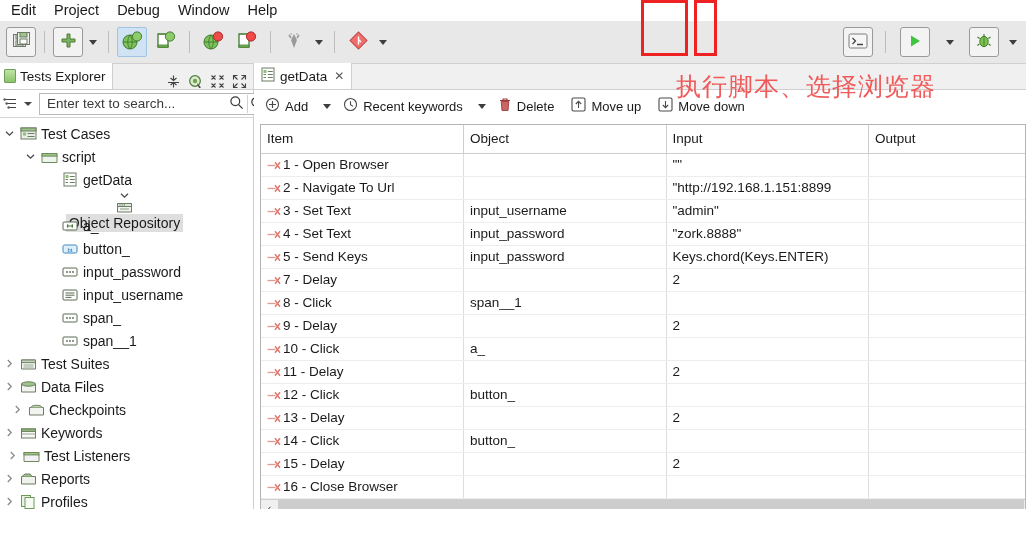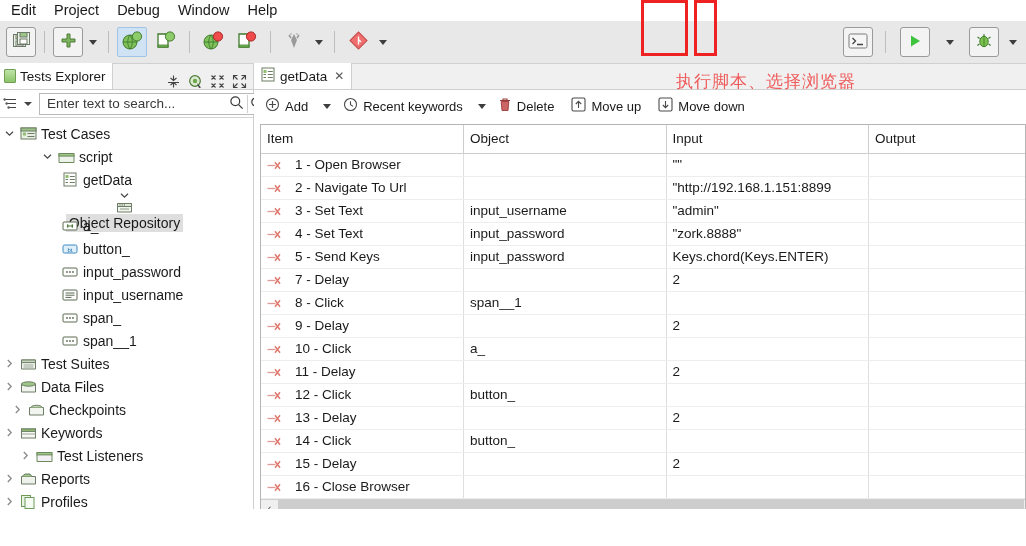"执行脚本、选择浏览器" .annotation { font-size: 17px -> 25px }
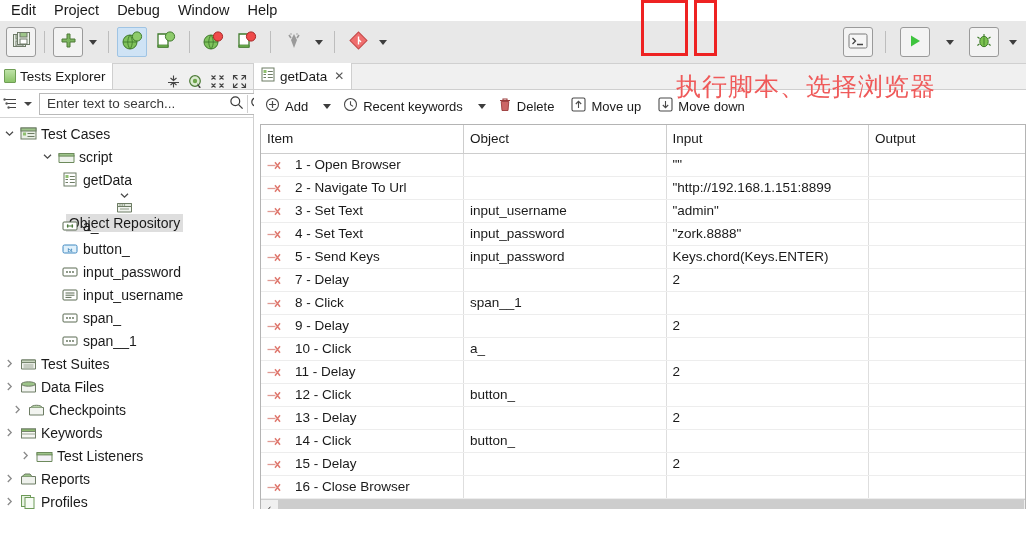"script" div.tnode { padding-left: 38px -> 21px }
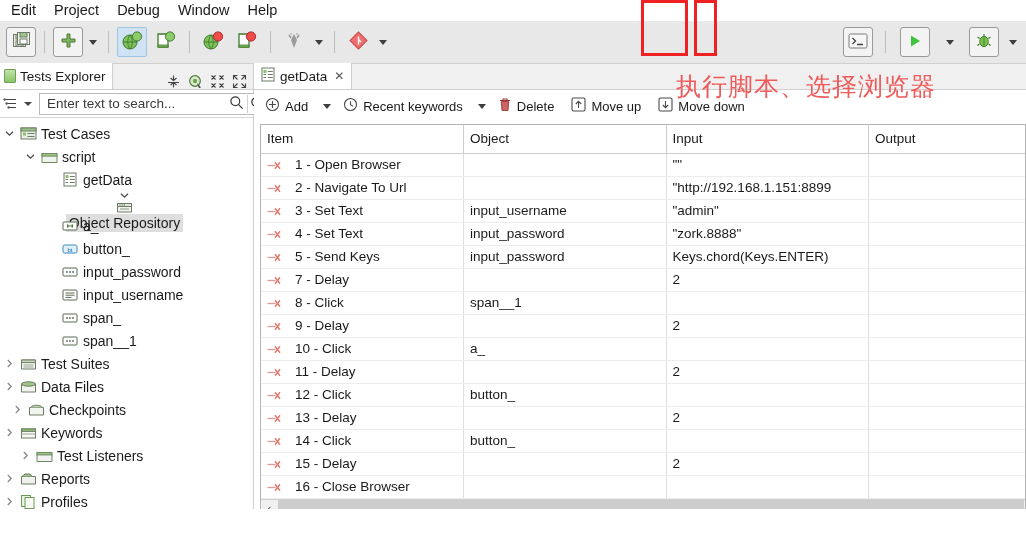"1 - Open Browser" .item-cell { gap: 12px -> 0 }
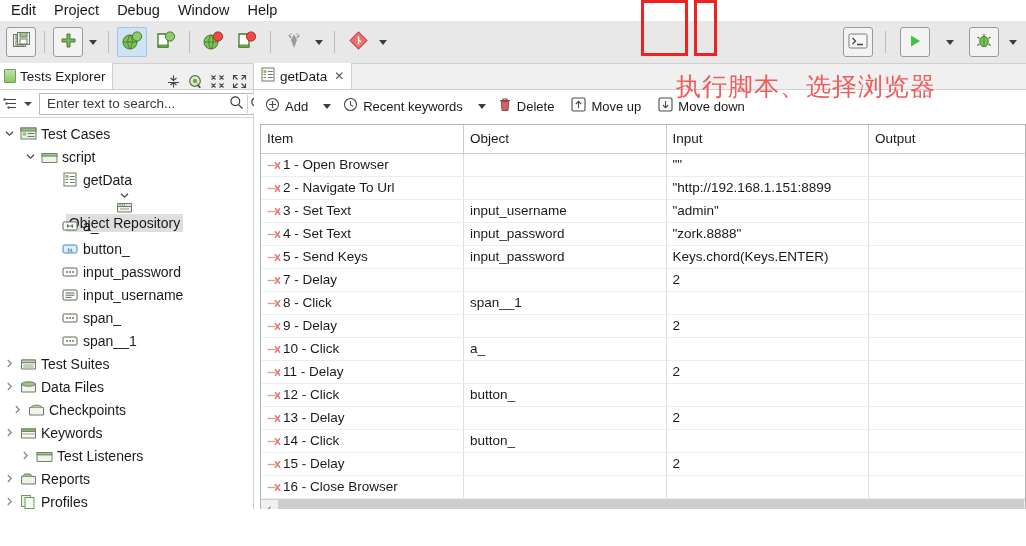"Test Listeners" div.tnode { padding-left: 16px -> 3px }
